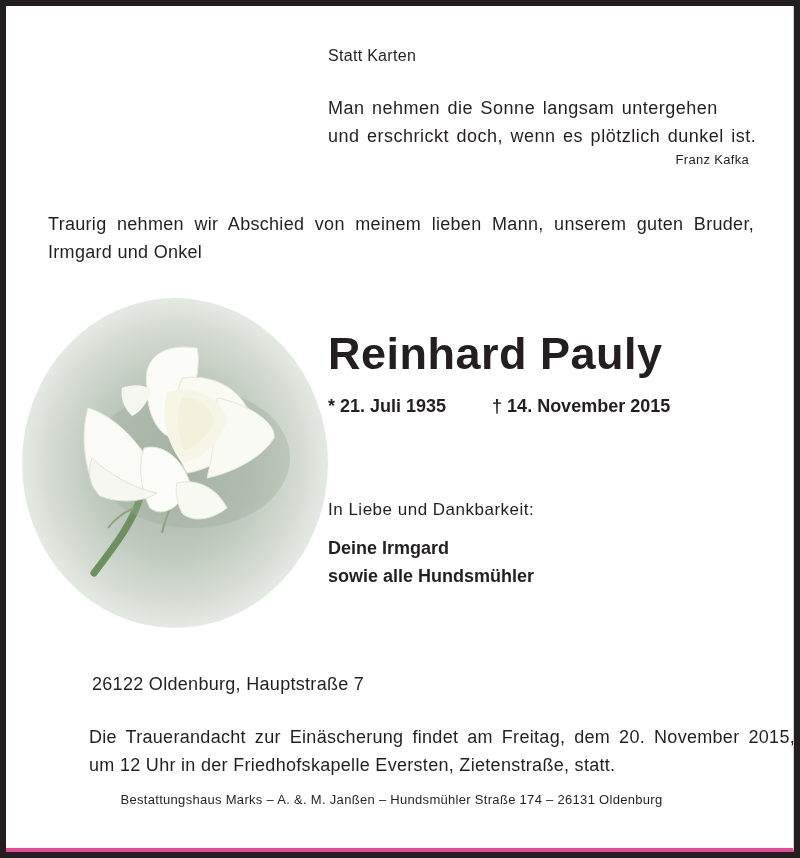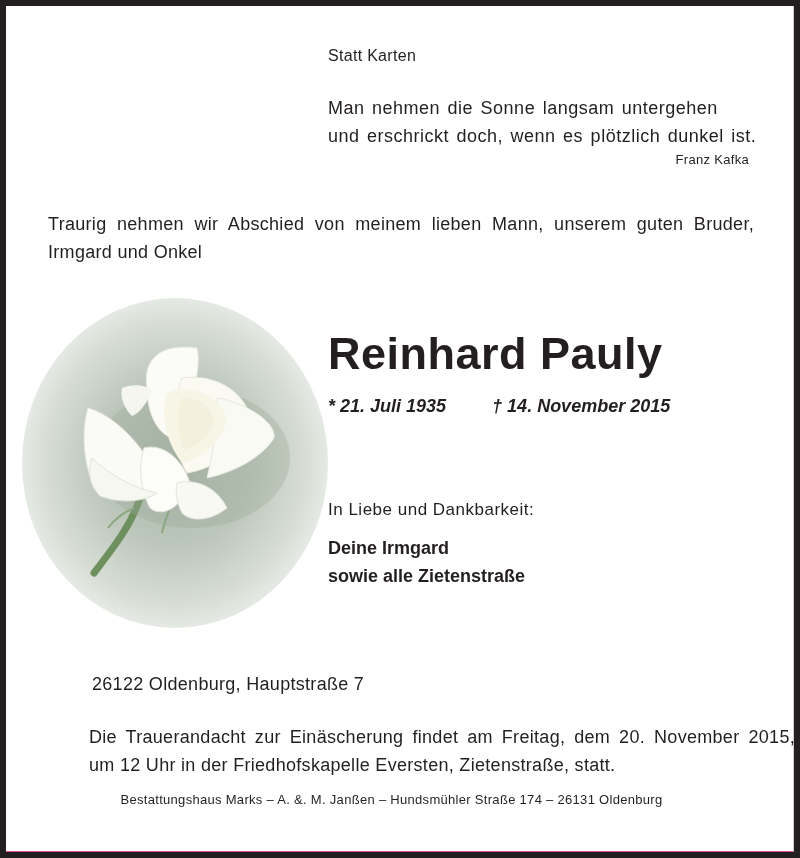"Statt Karten" .page { border-bottom: 1px solid #ec4899 -> 4px solid #ec4899 }
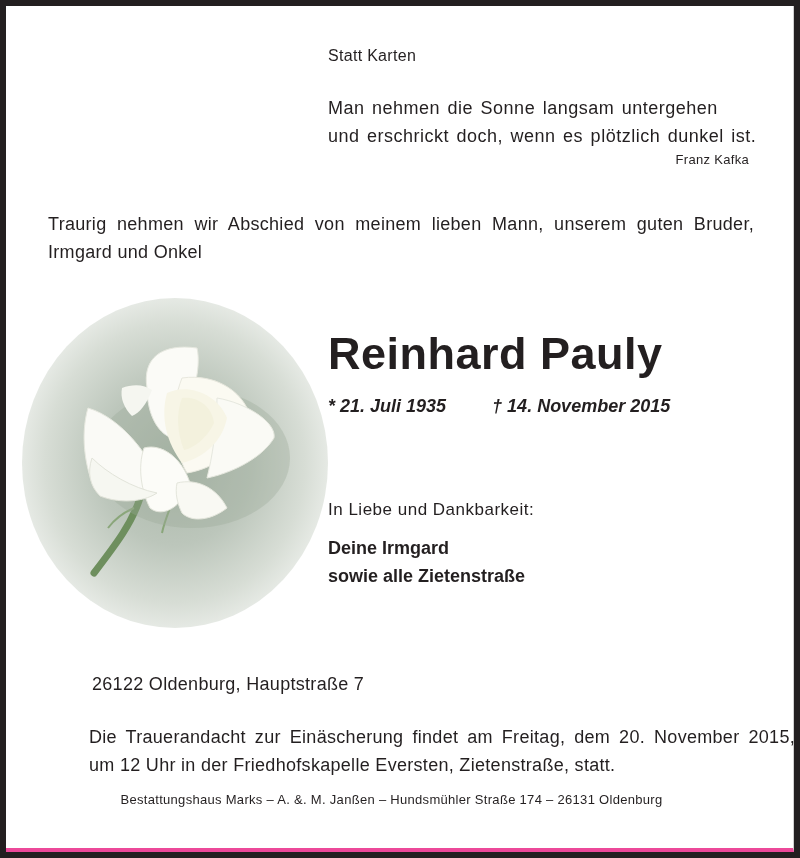"* 21. Juli 1935 †" .dates { font-style: italic -> none }
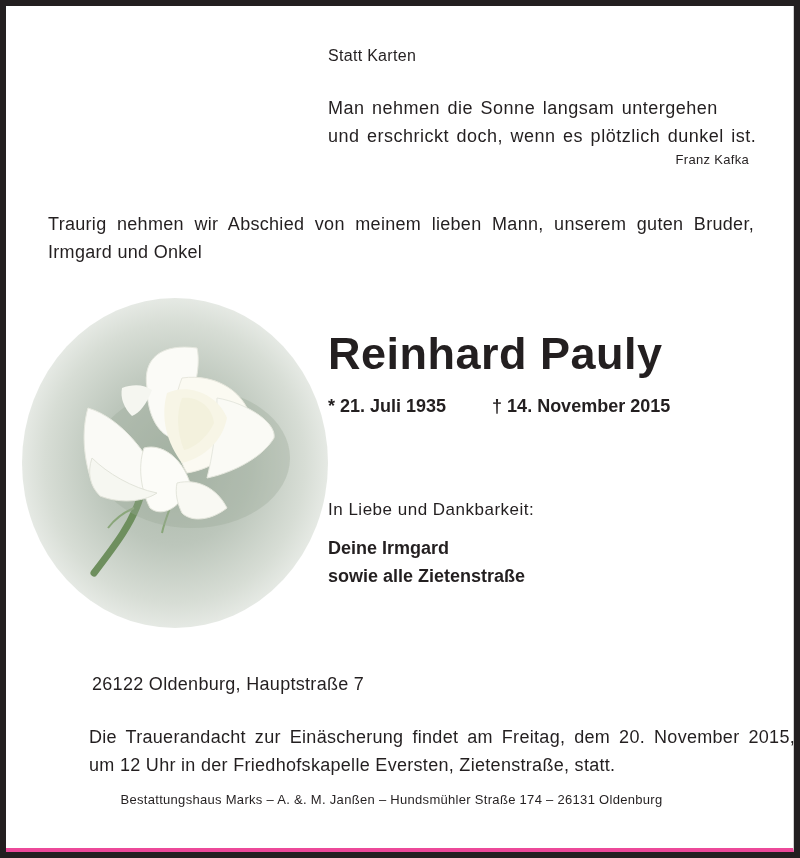"sowie alle Zietenstraße" span { text: Zietenstraße -> Hundsmühler }
